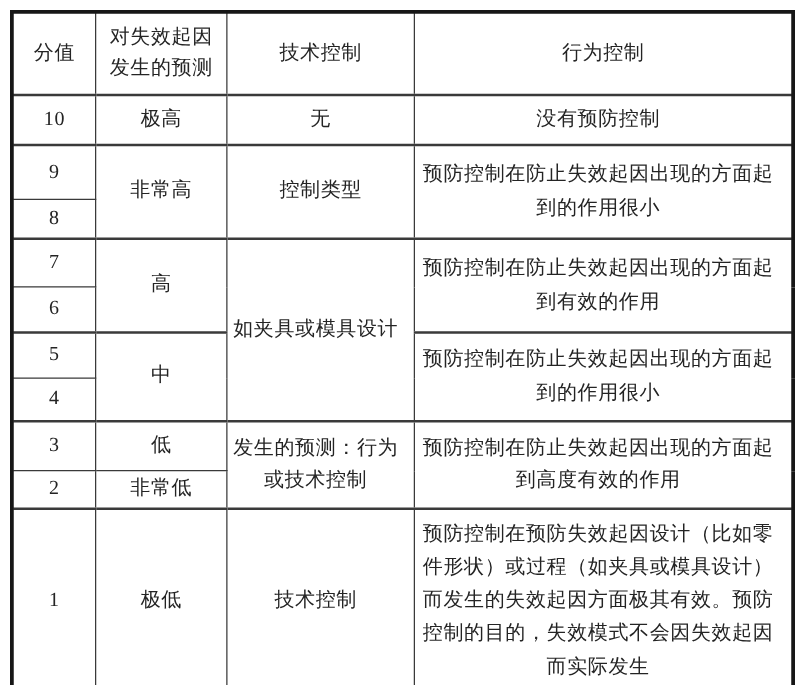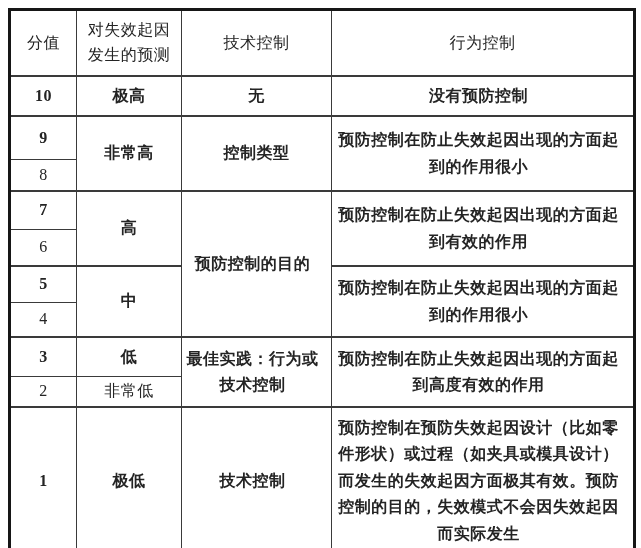"10" tr.group > td { font-weight: bold -> none }
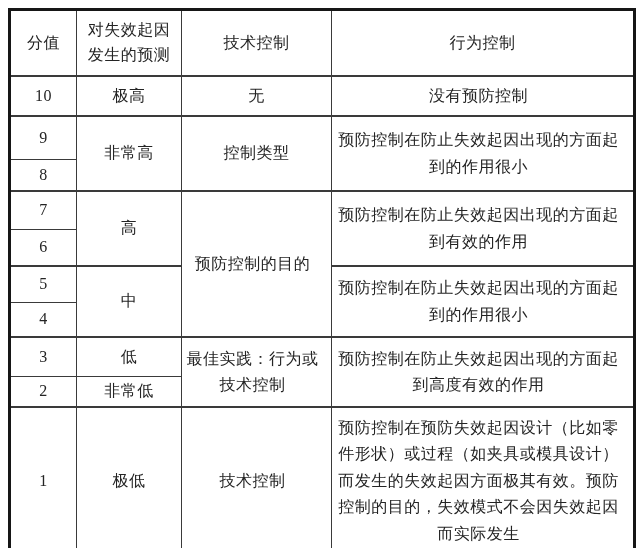"预防控制的目的" td.left { text: 预防控制的目的 -> 如夹具或模具设计 }
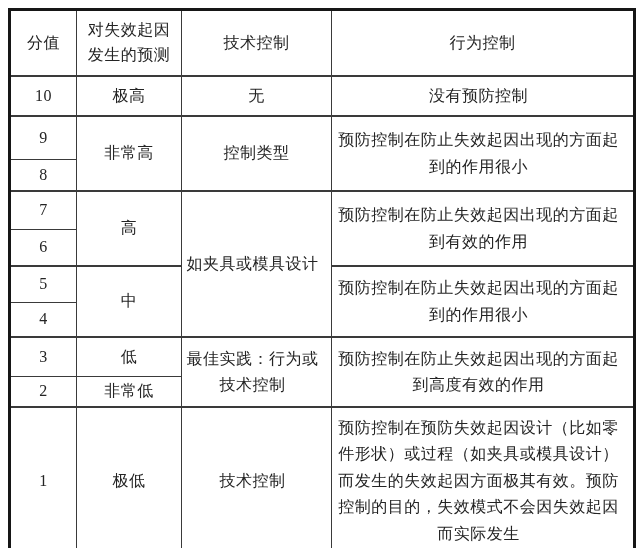"最佳实践：行为或技术控制" td.left { text: 最佳实践 -> 发生的预测 }
